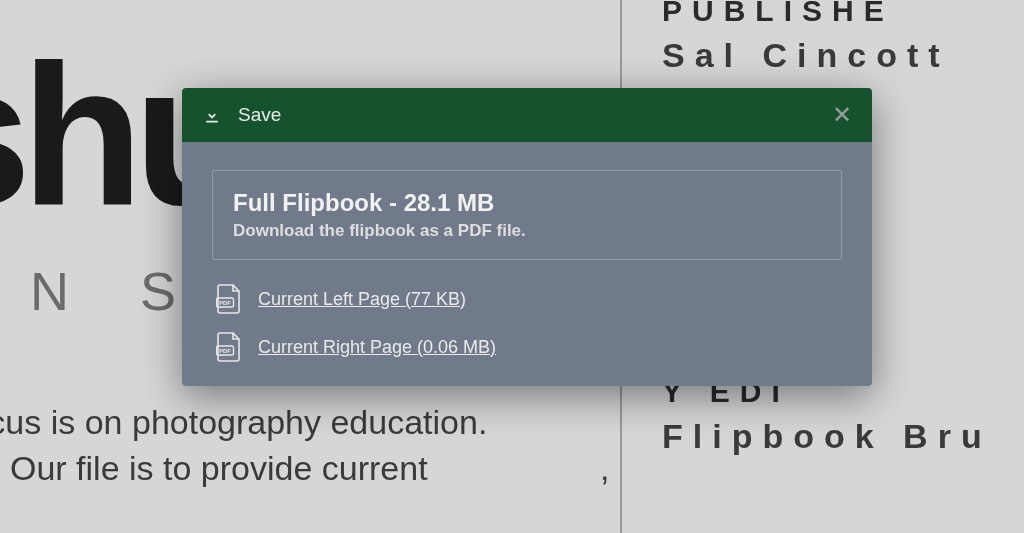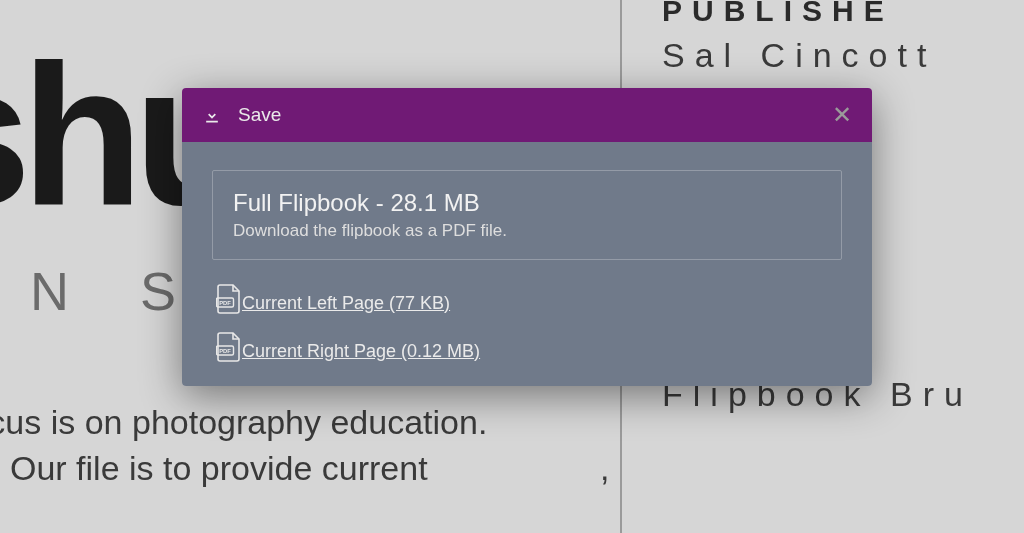"Sal Cincott" .bg-right .name { font-weight: 400 -> 700 }
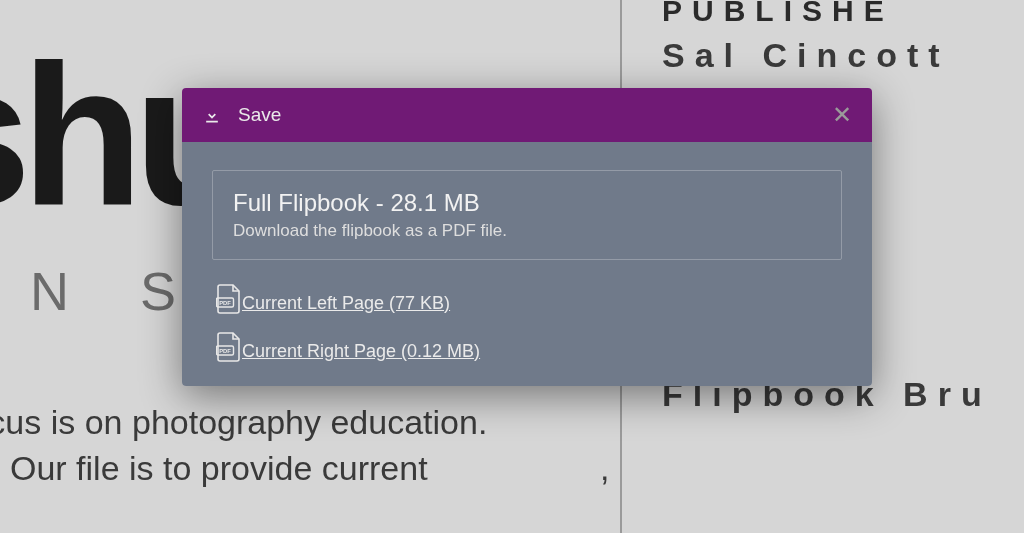"Save" .modal-header { background: #701a75 -> #14532d }
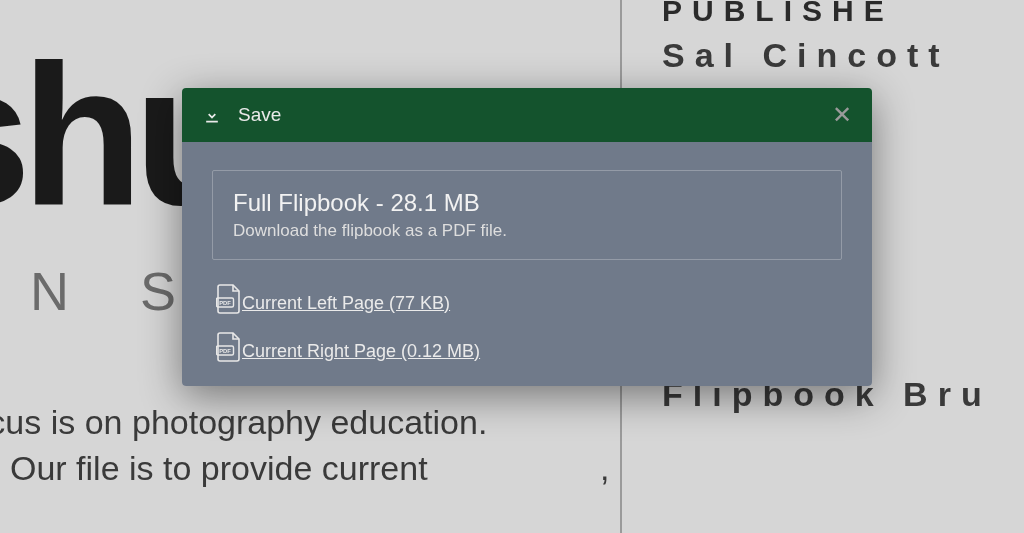"Full Flipbook - 28.1 MB" .full-option .line1 { font-weight: 400 -> 700 }
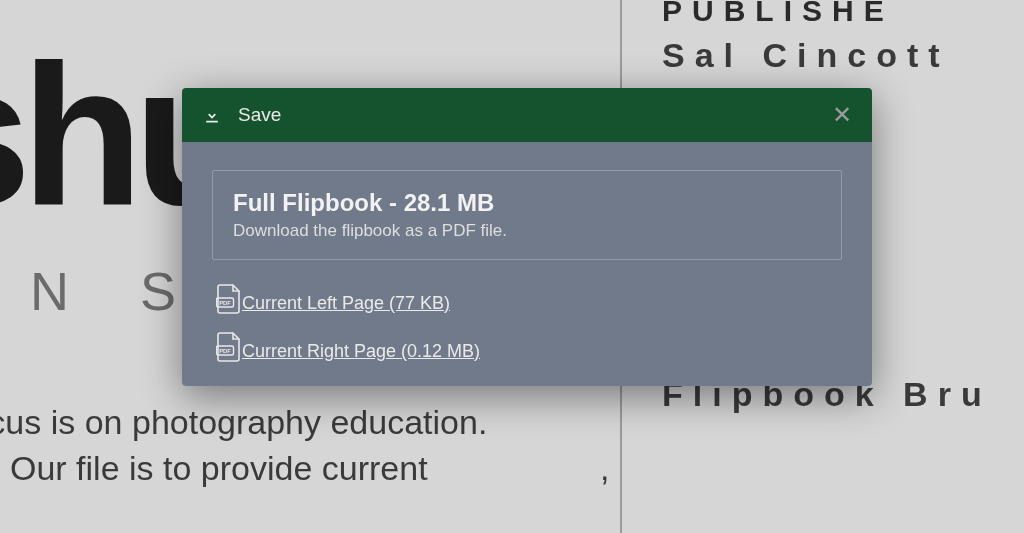"Download the flipbook as a" .full-option .line2 { font-weight: 400 -> 700 }
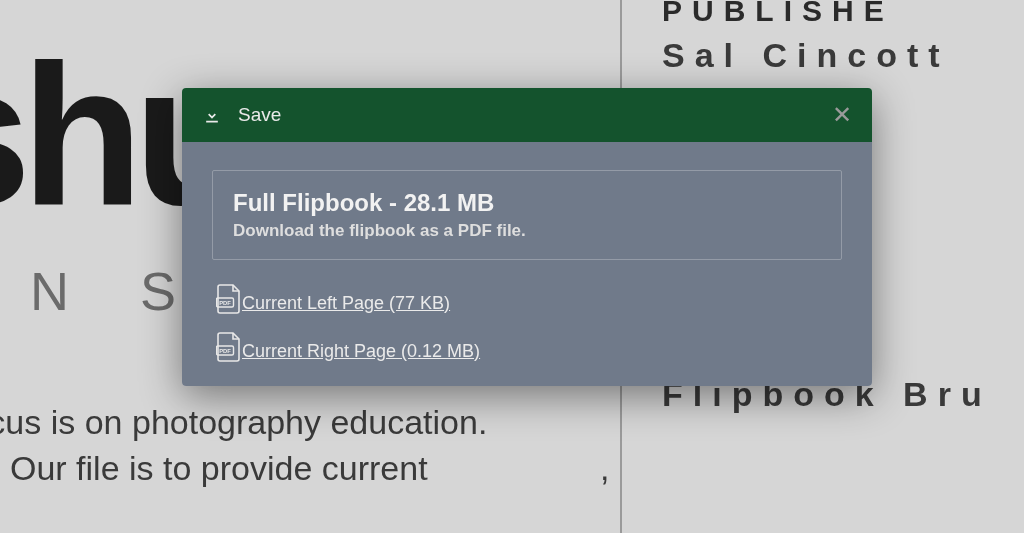"Current Left Page (77 KB)" .small-option { align-items: flex-end -> center; gap: 0 -> 16px }
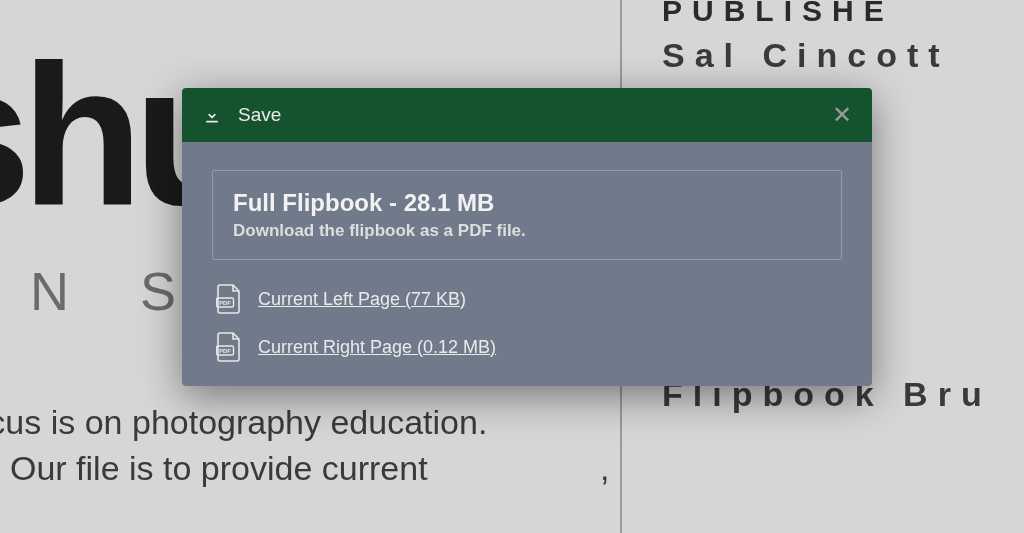"Current Right Page (0.12 MB)" span.label { text: 0.12 -> 0.06 }
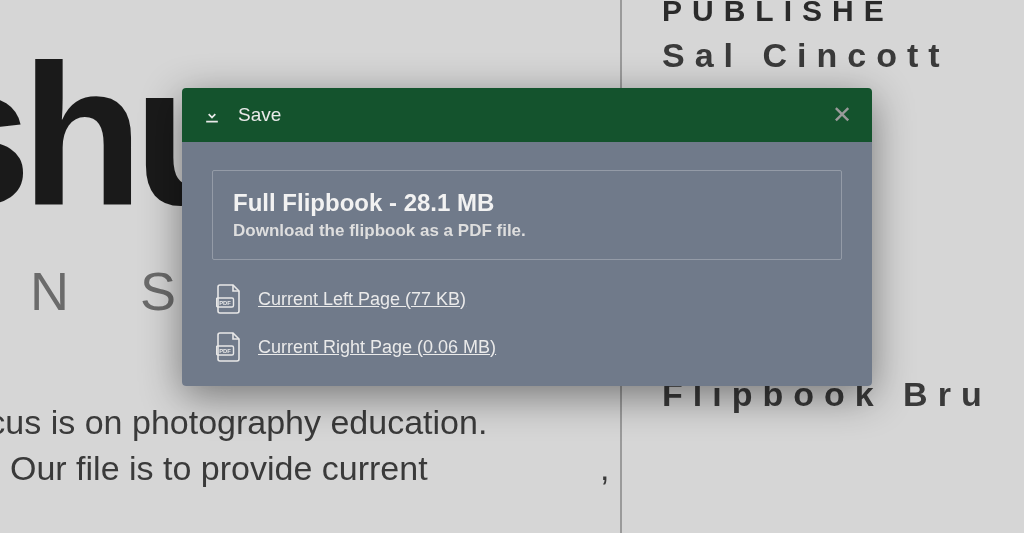"Y EDI" div.role { html: none -> <div>Y EDI</div> }
